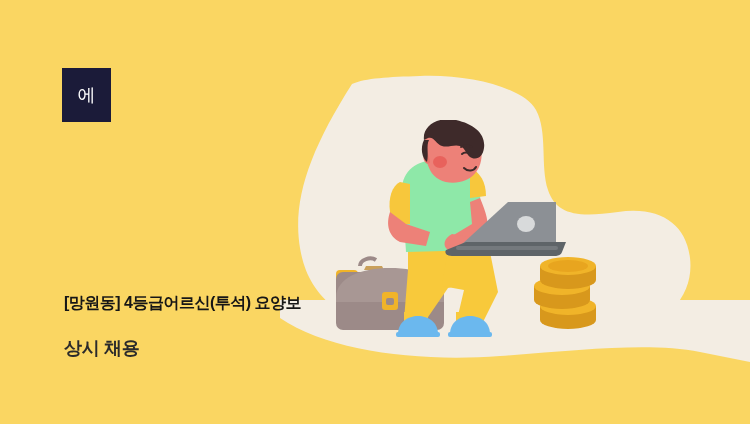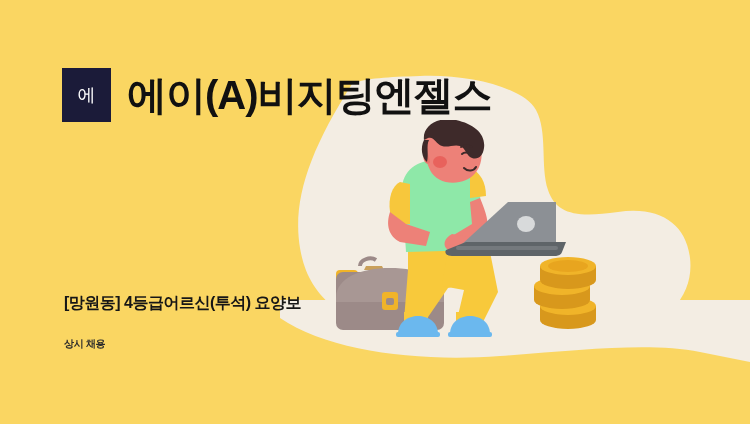"에이(A)비지팅엔젤스" div { html: <div>에이(A)비지팅엔젤스</div> -> none }
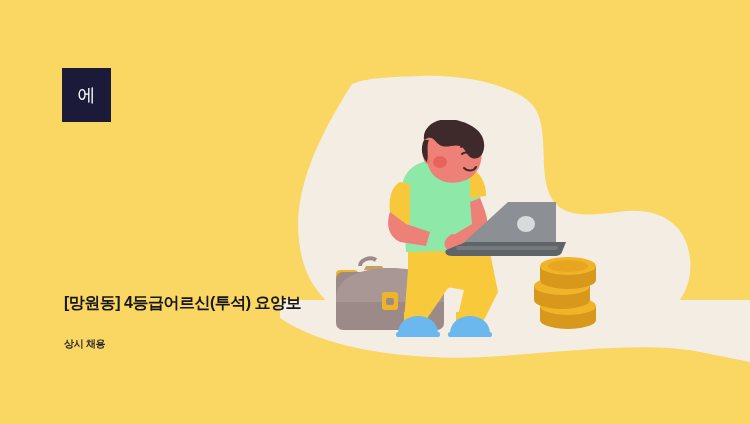"상시 채용" #employment-type { font-size: 10px -> 18px }
